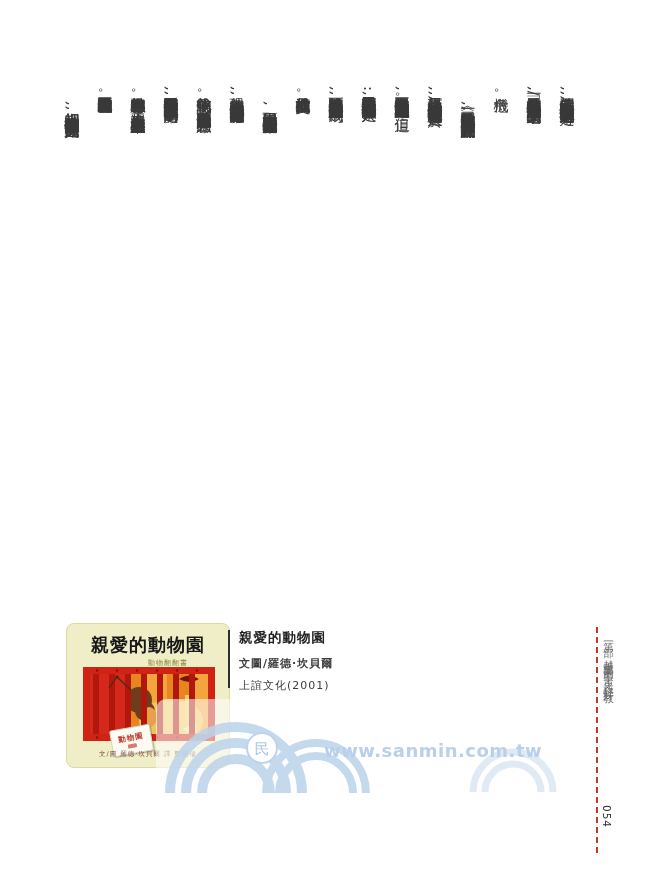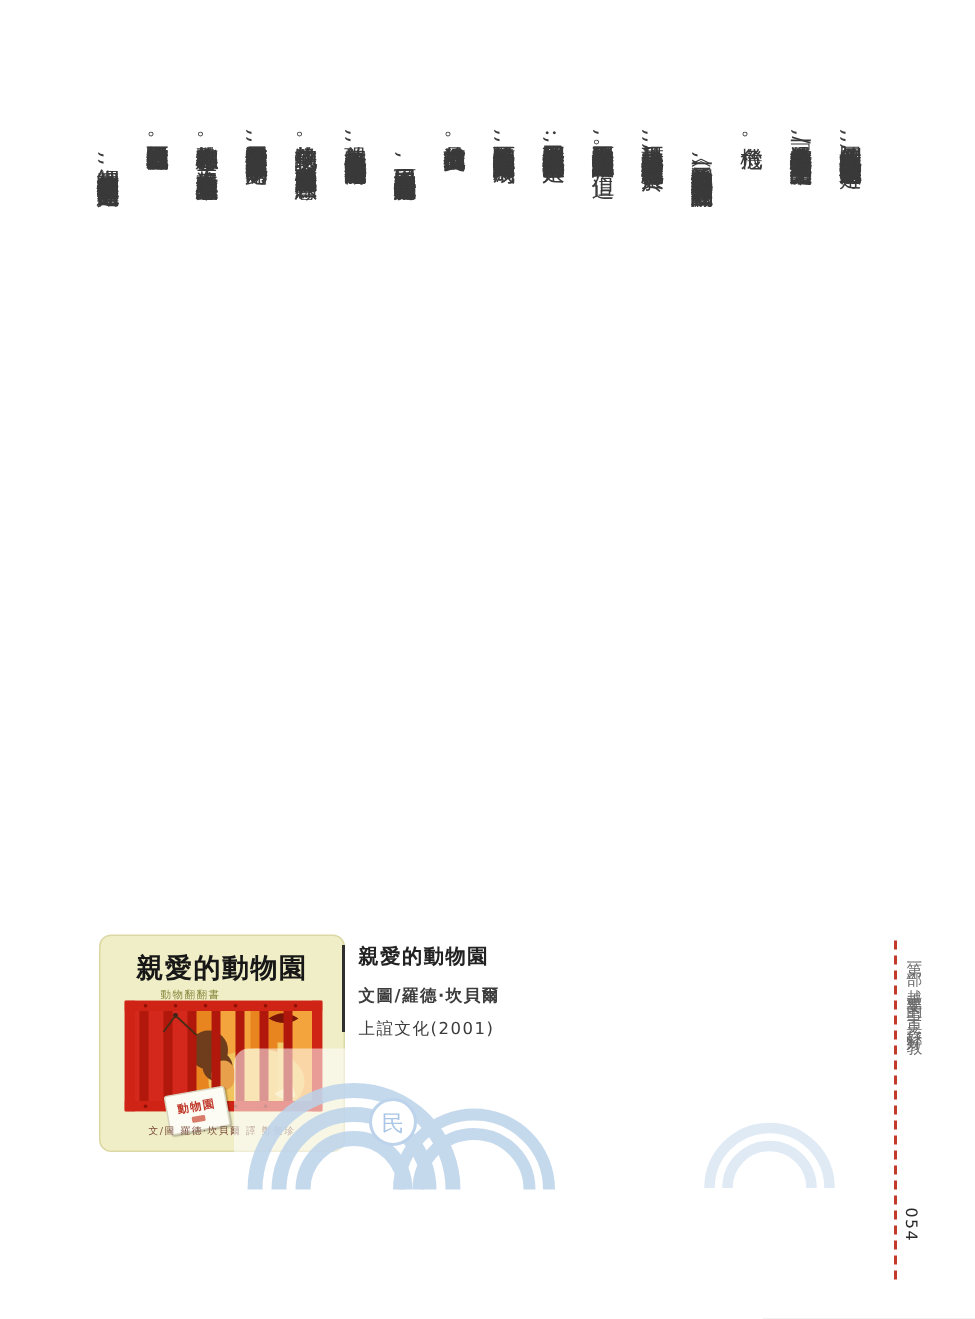"動物翻翻書" .cover-subtitle { text-align: left -> center }
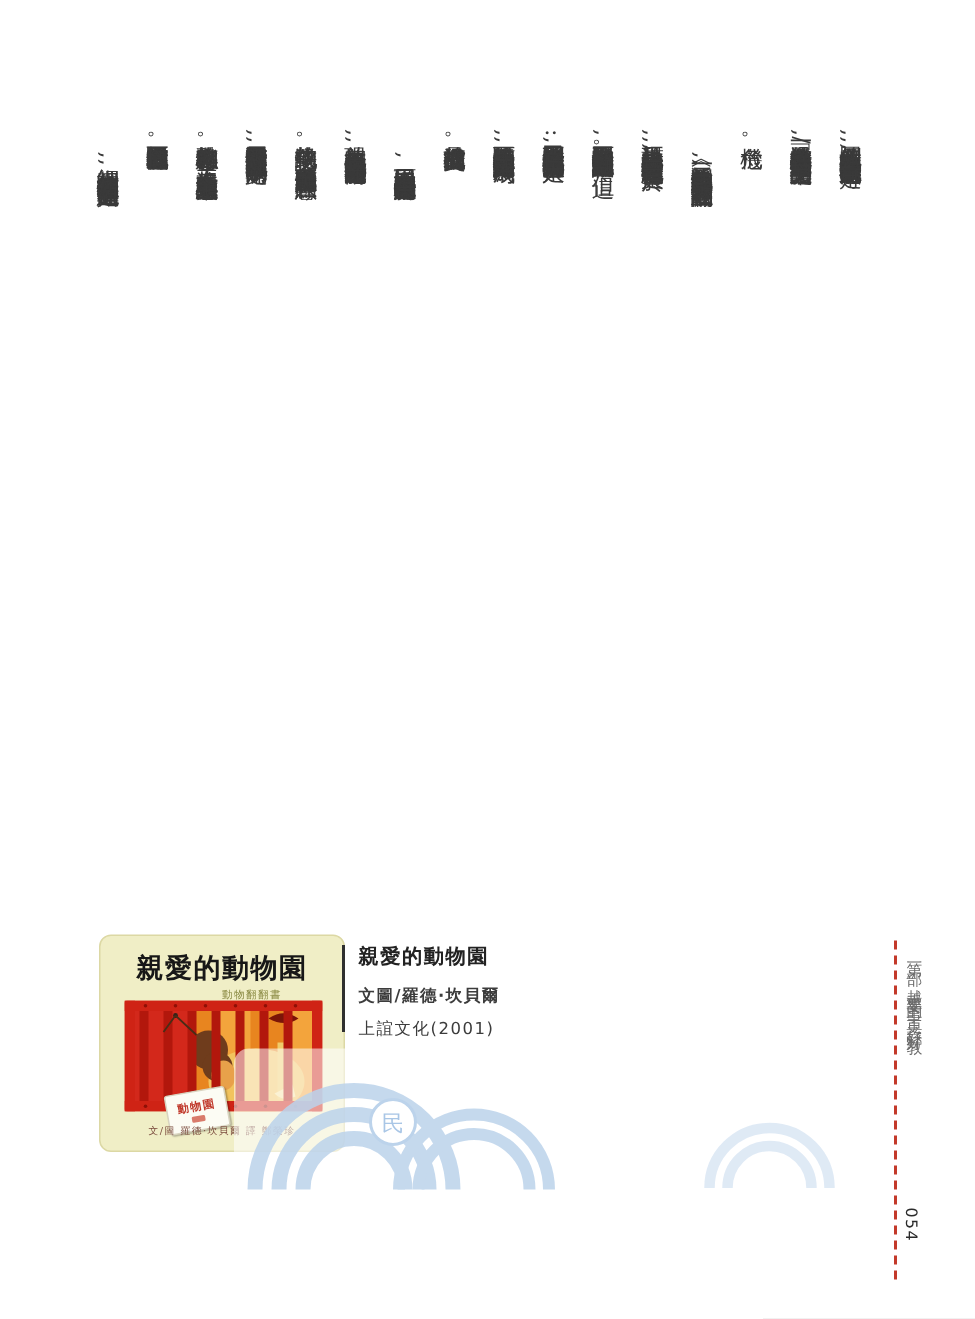"www.sanmin.com.tw" div.wm-url { html: none -> <div>www.sanmin.com.tw</div> }
